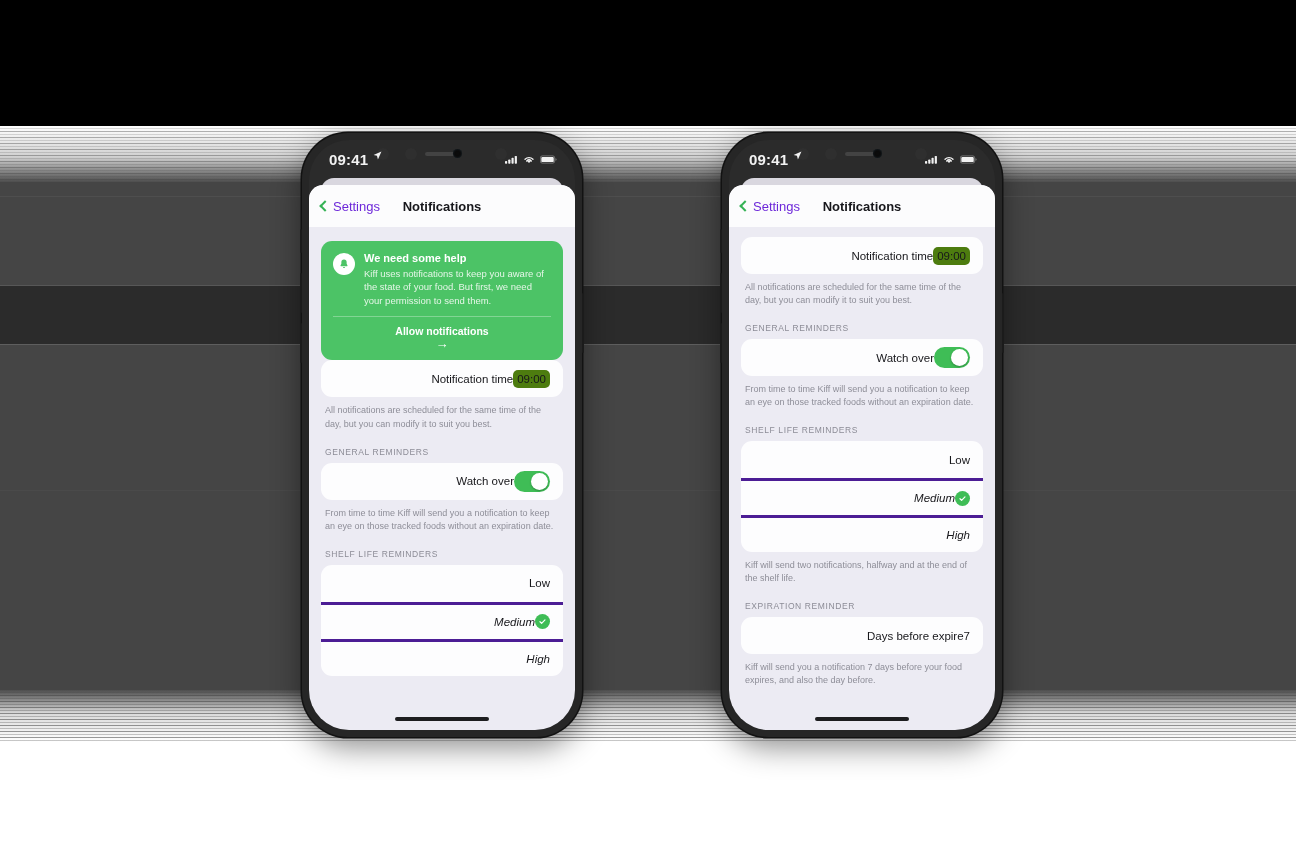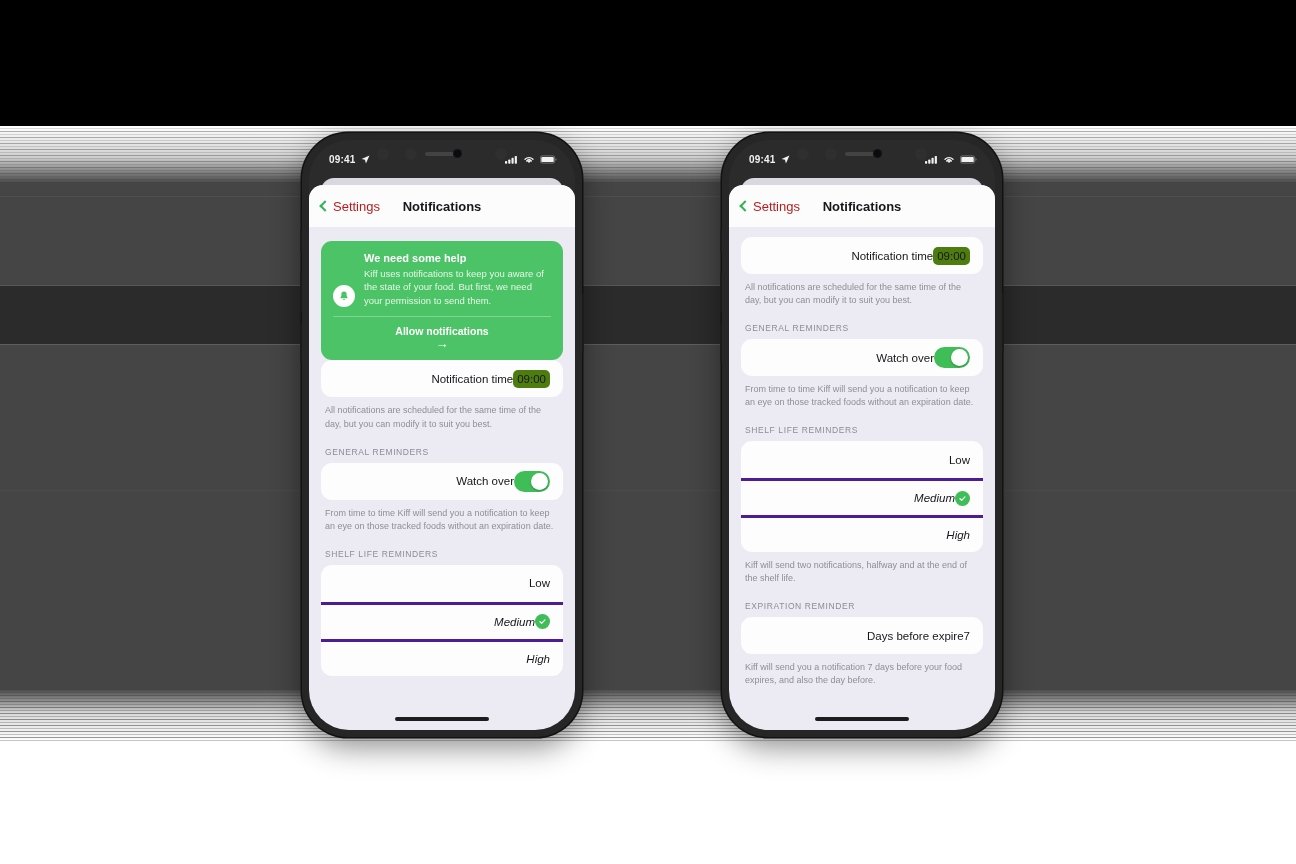"09:41" .sb-time { align-items: center -> flex-start; font-size: 10px -> 15px }
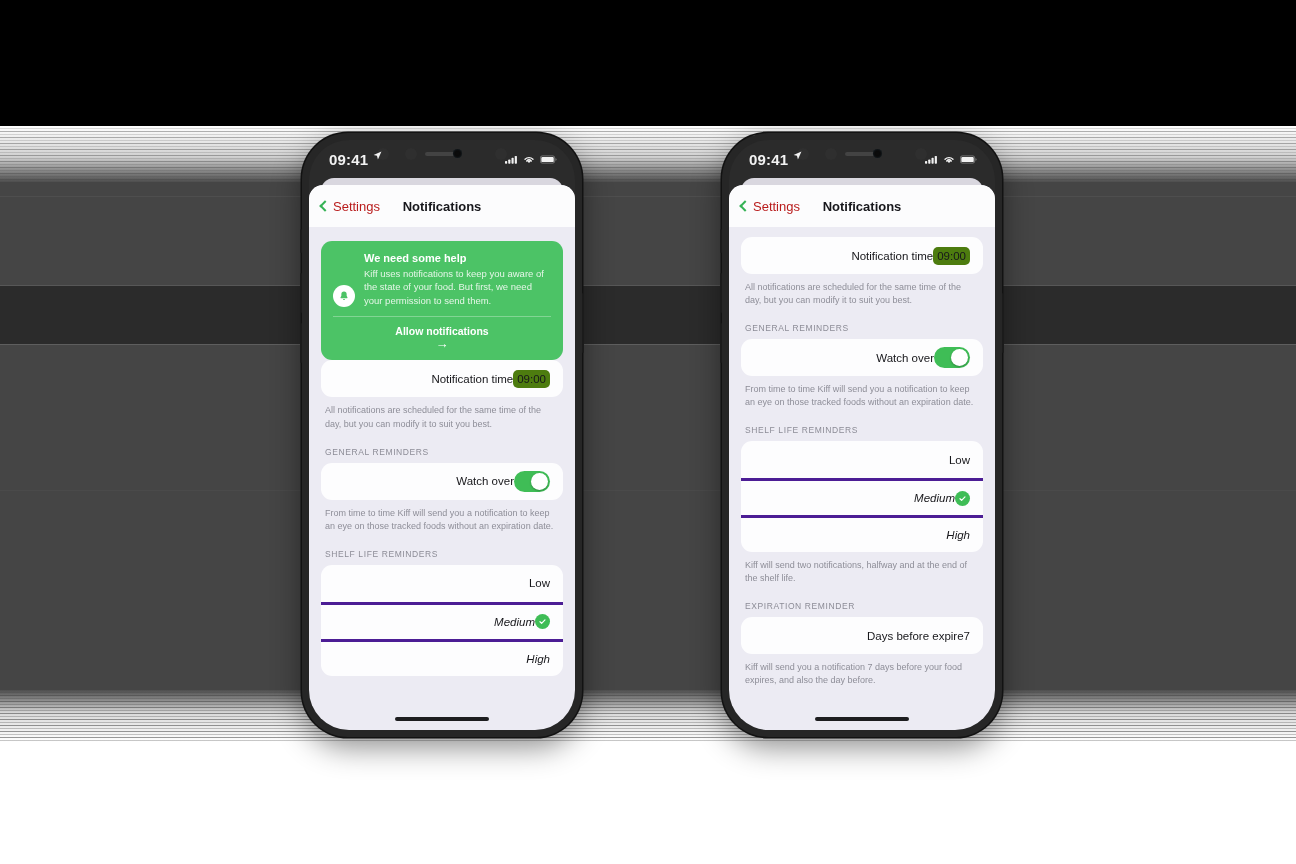"Settings" .nav-back { color: #b91c1c -> #6d28d9 }
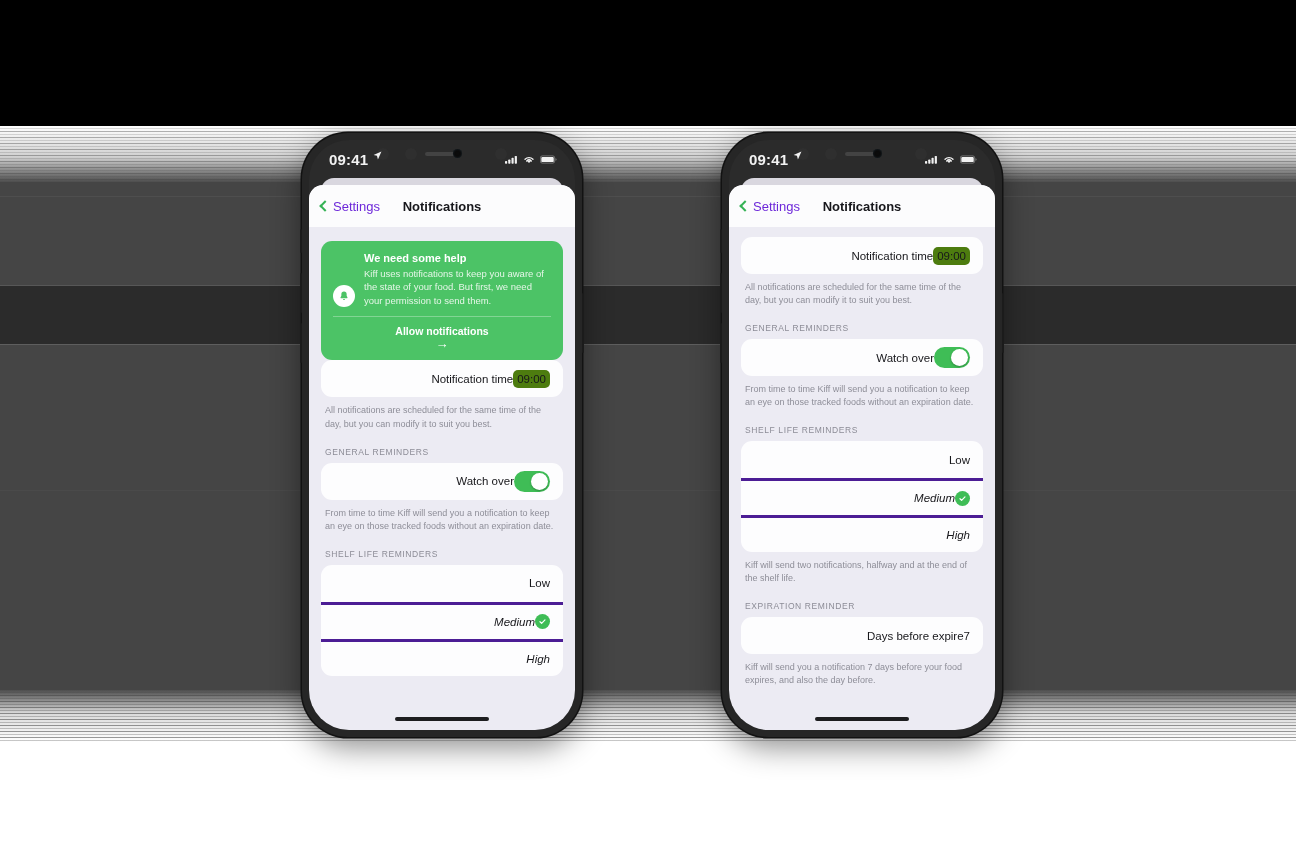"We need some help" .banner-top { align-items: flex-end -> flex-start }
